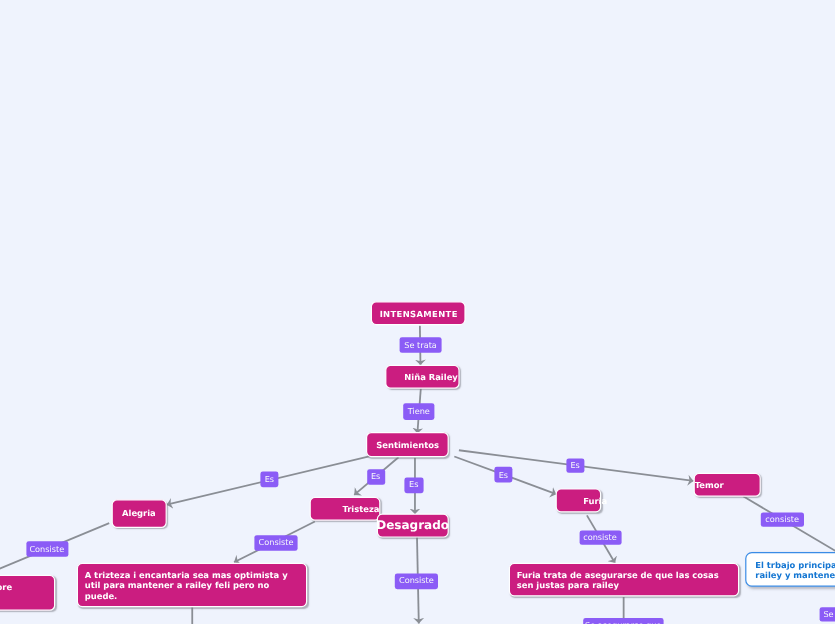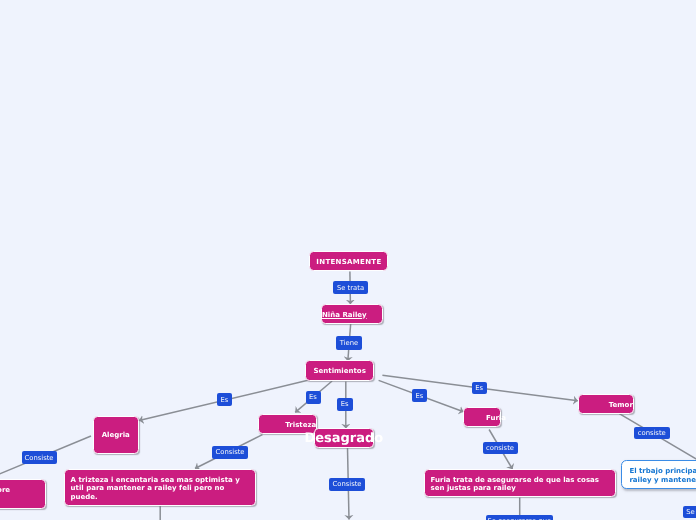"Se trata" .lbl { background: #1d4ed8 -> #8b5cf6 }
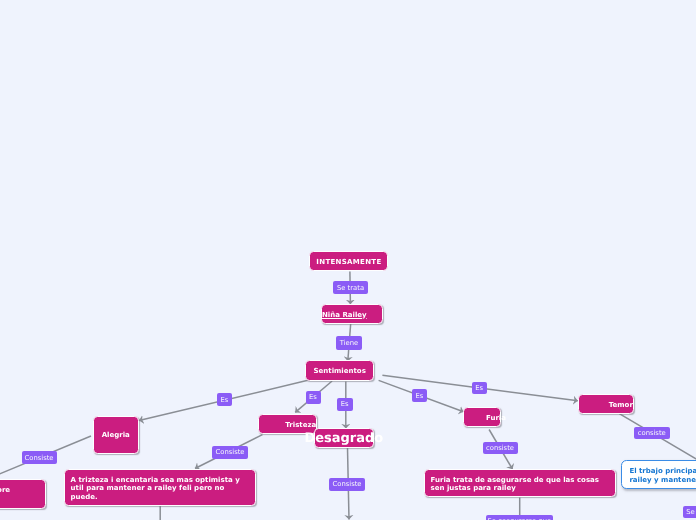"Niña Railey" div.node { justify-content: flex-start -> flex-end; text-decoration: underline -> none }
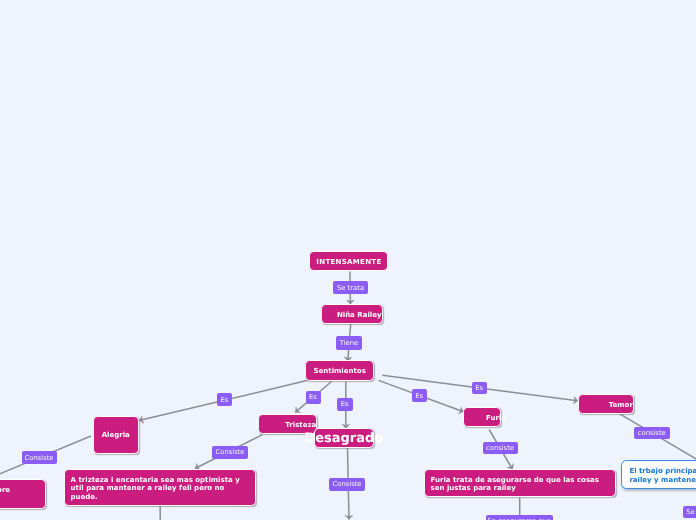"Temor" div.node { justify-content: flex-end -> flex-start }
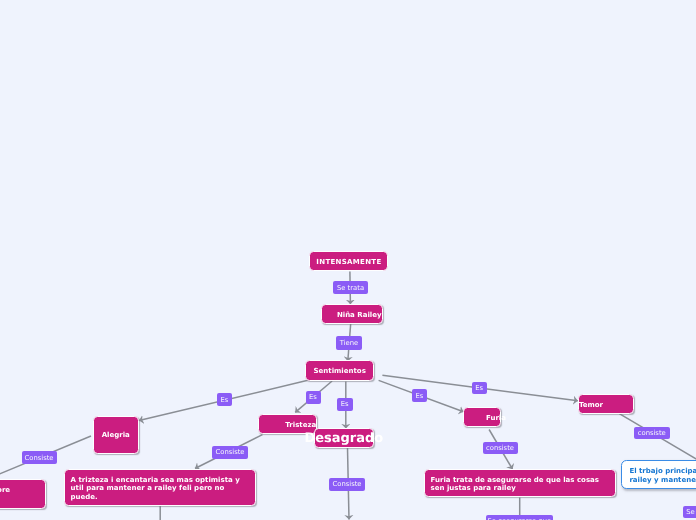"Alegria" div.node { height: 38px -> 24px }
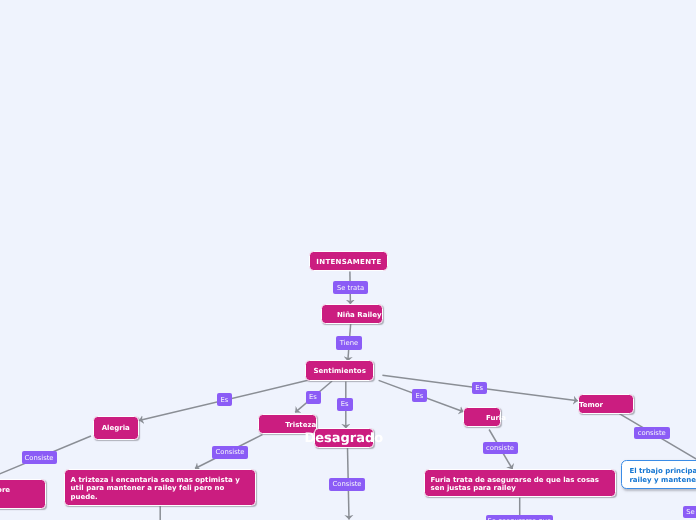"Desagrado" div.node { font-size: 13px -> 10px }
